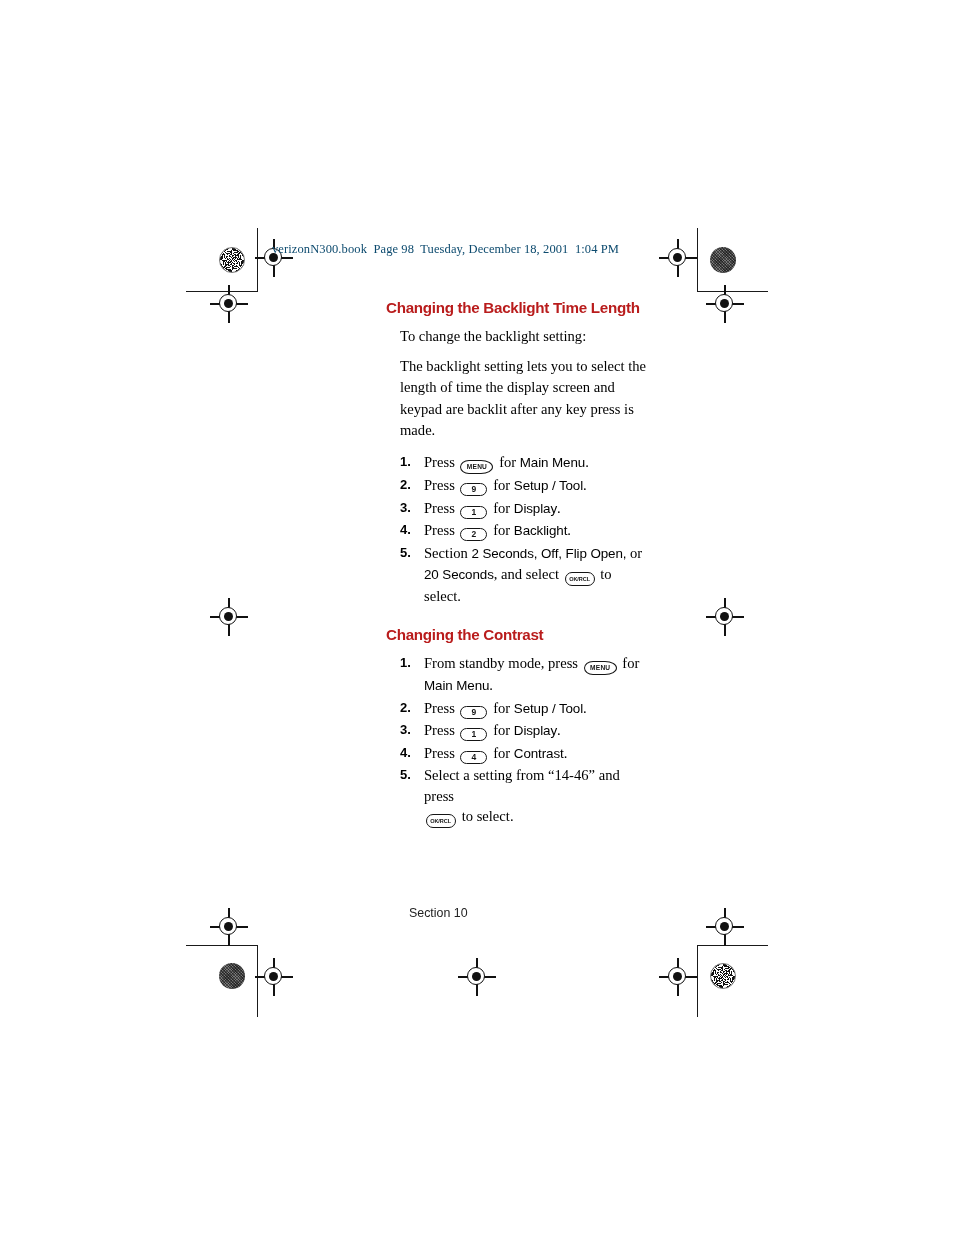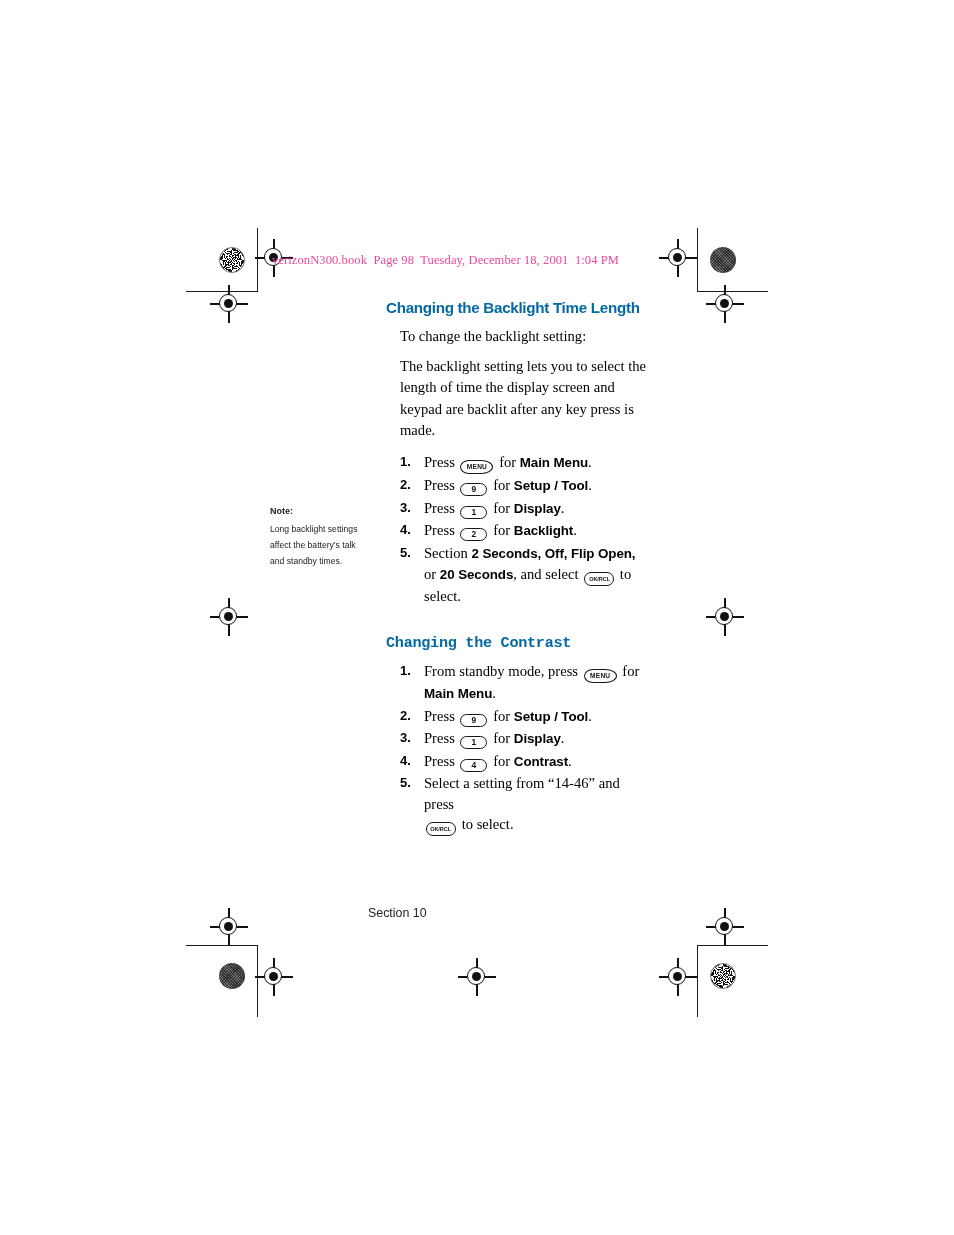"verizonN300.book Page 98 Tuesday," .file-header { color: #ec4899 -> #0c4a6e; top: 253px -> 242px }
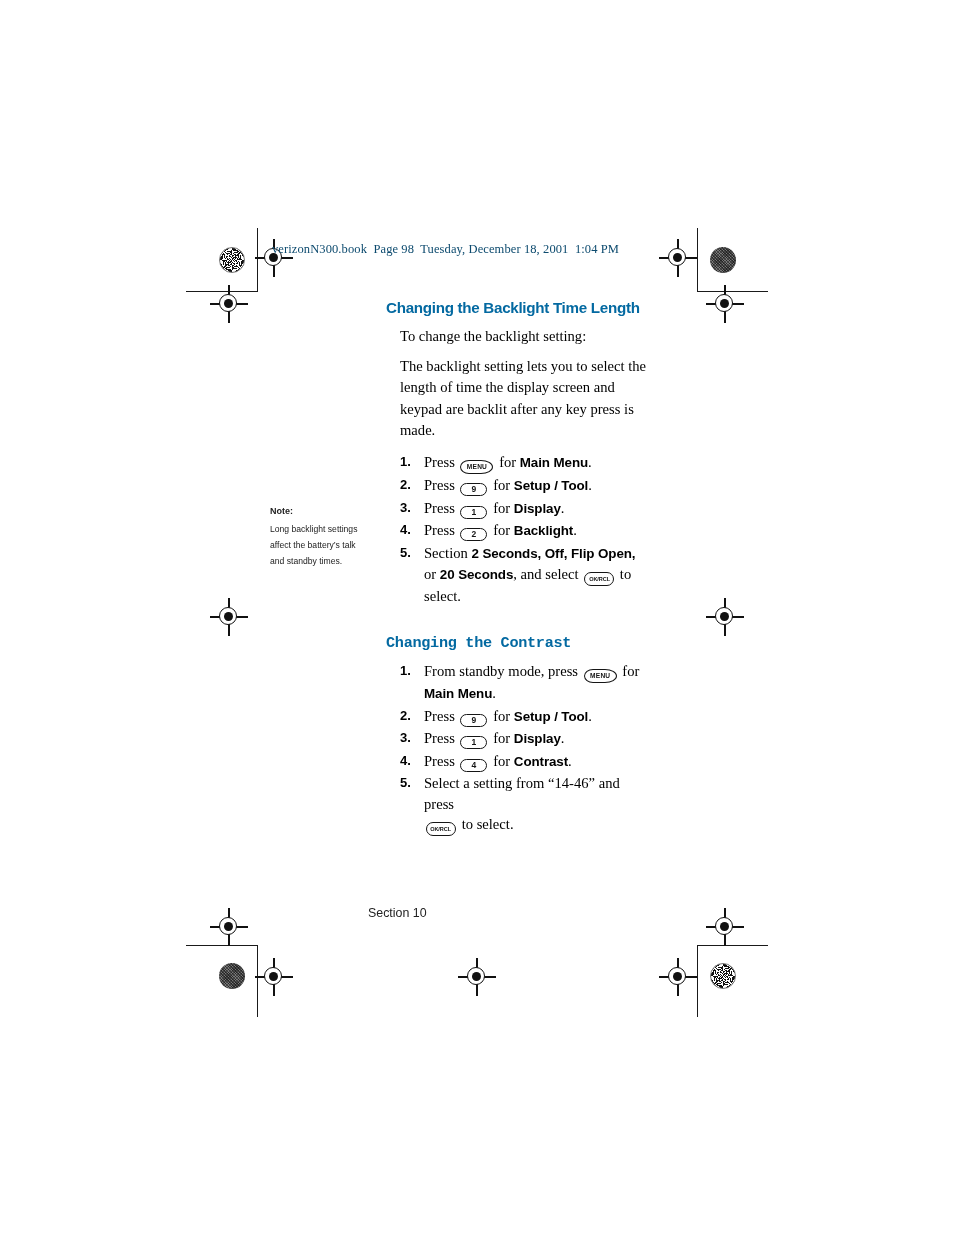"Changing the Backlight Time Length" h2.section-heading { color: #0369a1 -> #b91c1c }
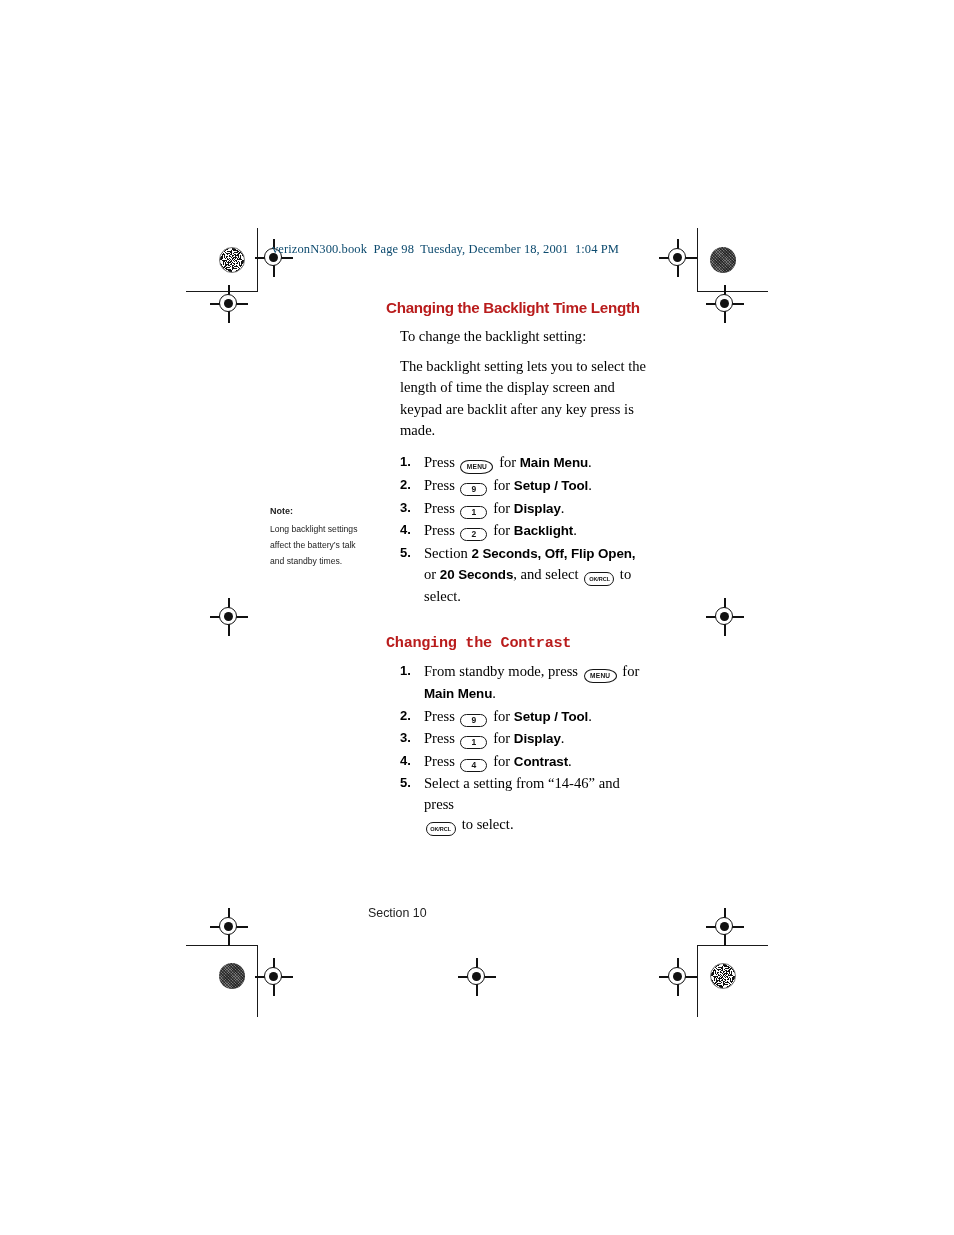"Main Menu" .b { font-weight: bold -> normal }
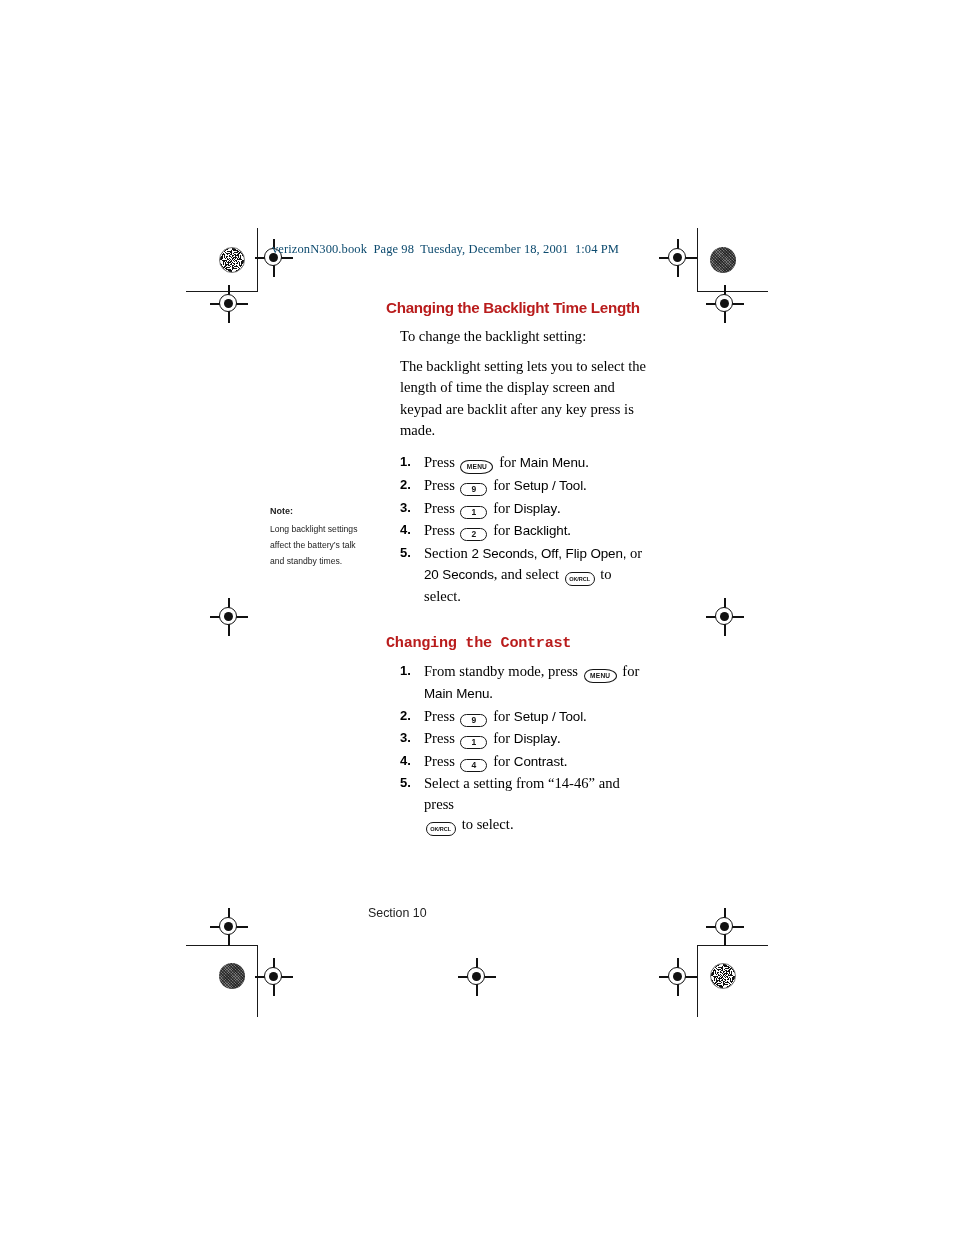"Note:" div.margin-note { html: <div> <span>Note:</span> <span>Long backlight settings affect the battery’s talk and standby times.</span> </div> -> none }
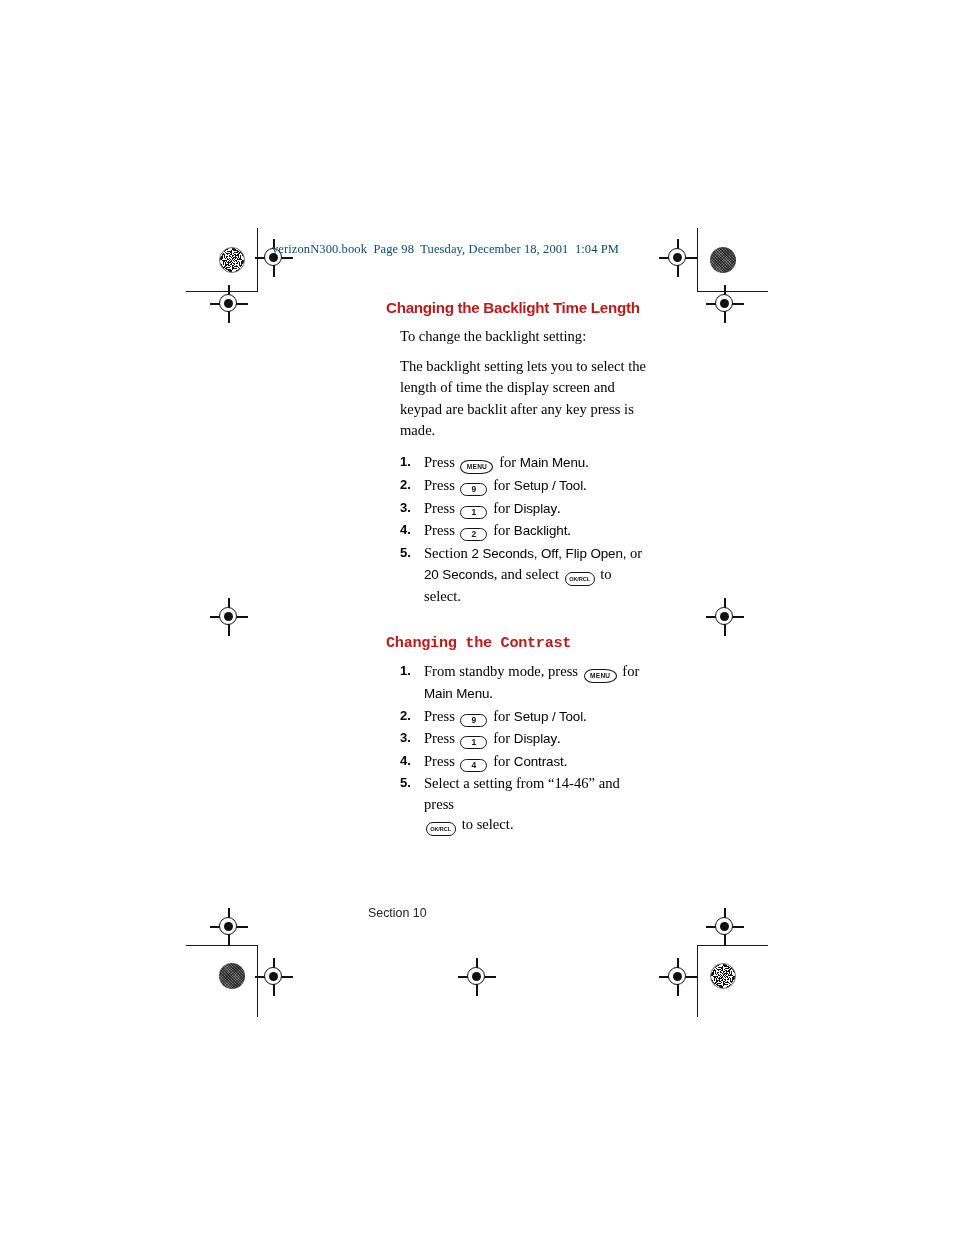"Changing the Contrast" h2.section-heading.second { font-family: Liberation Mono, monospace -> none; margin-top: 28px -> 20px }
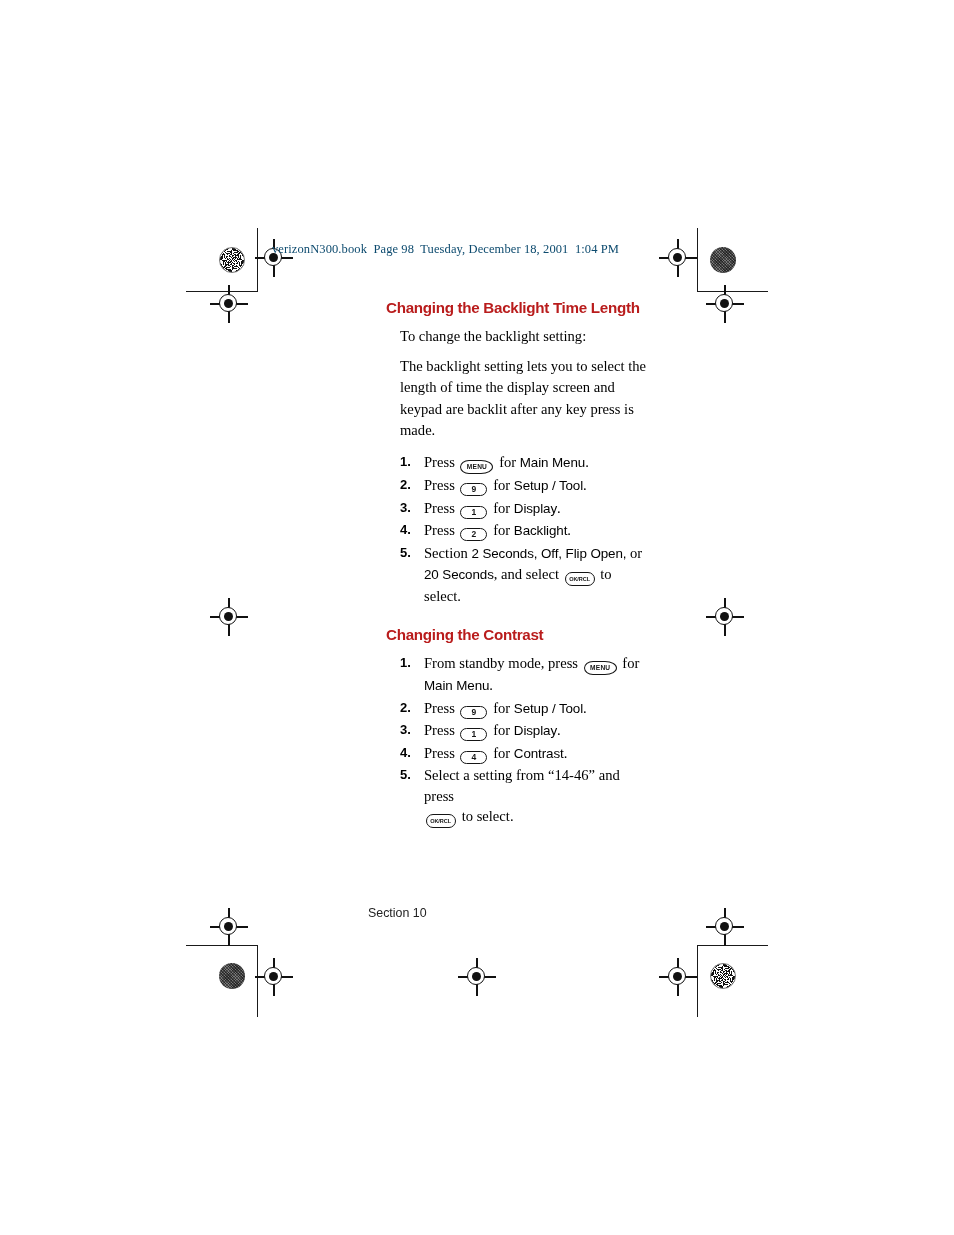"Section 10" .footer { left: 335px -> 376px }
